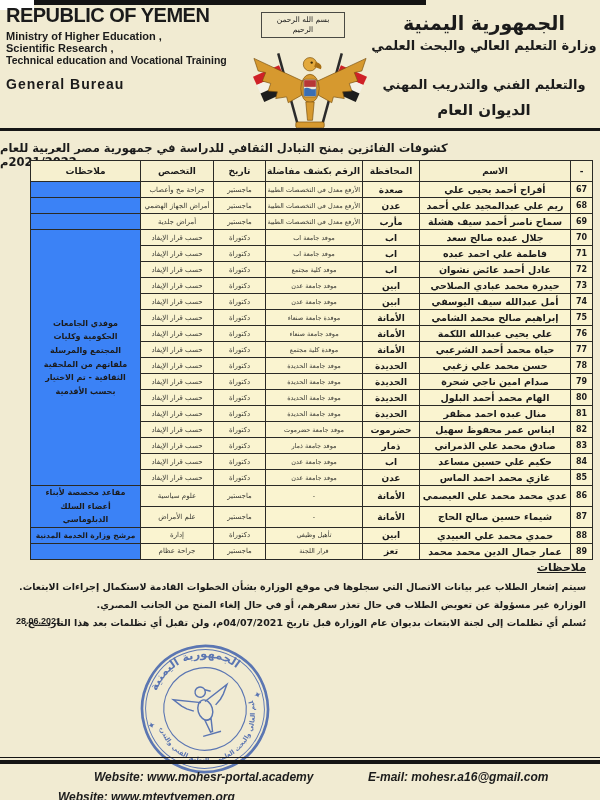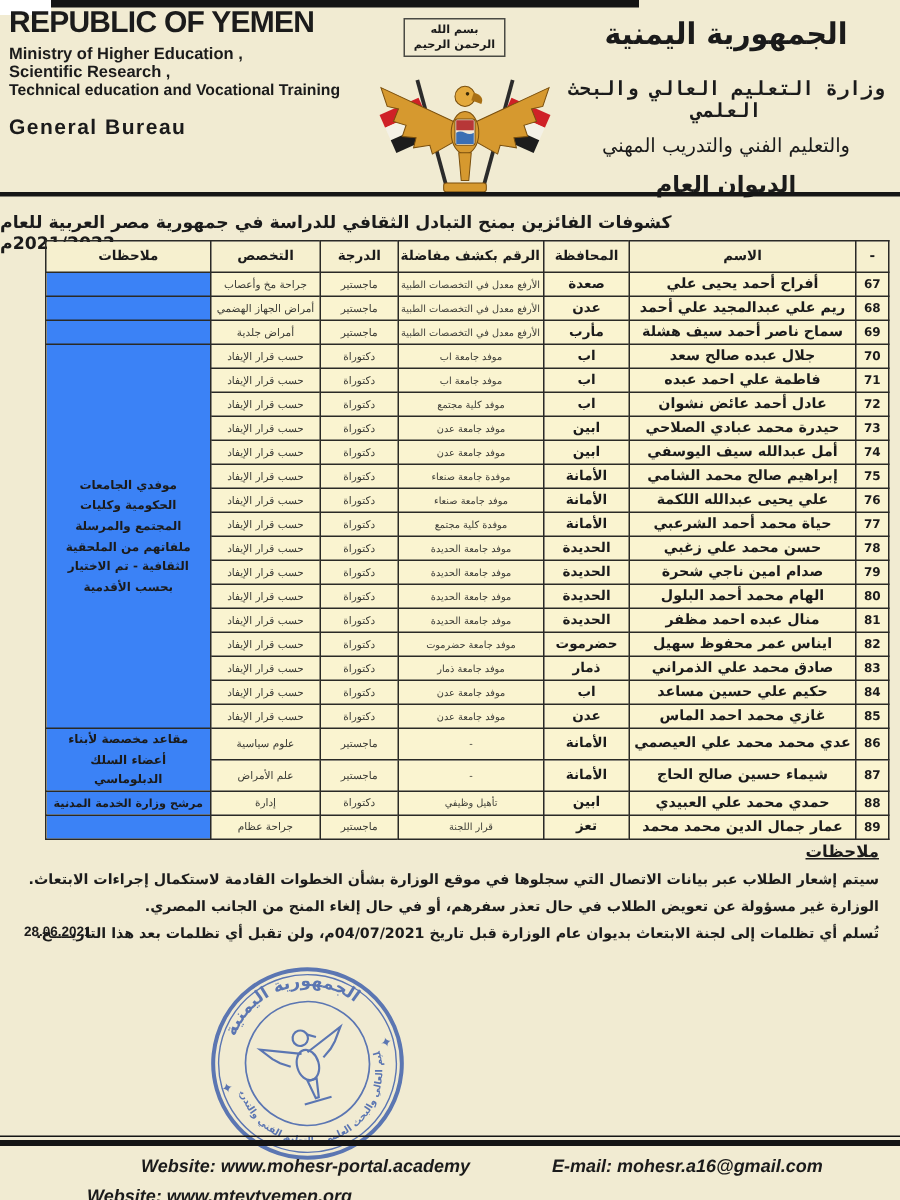"بسم الله الرحمن الرحيم" .bismillah { font-weight: bold -> normal; width: 68px -> 84px }
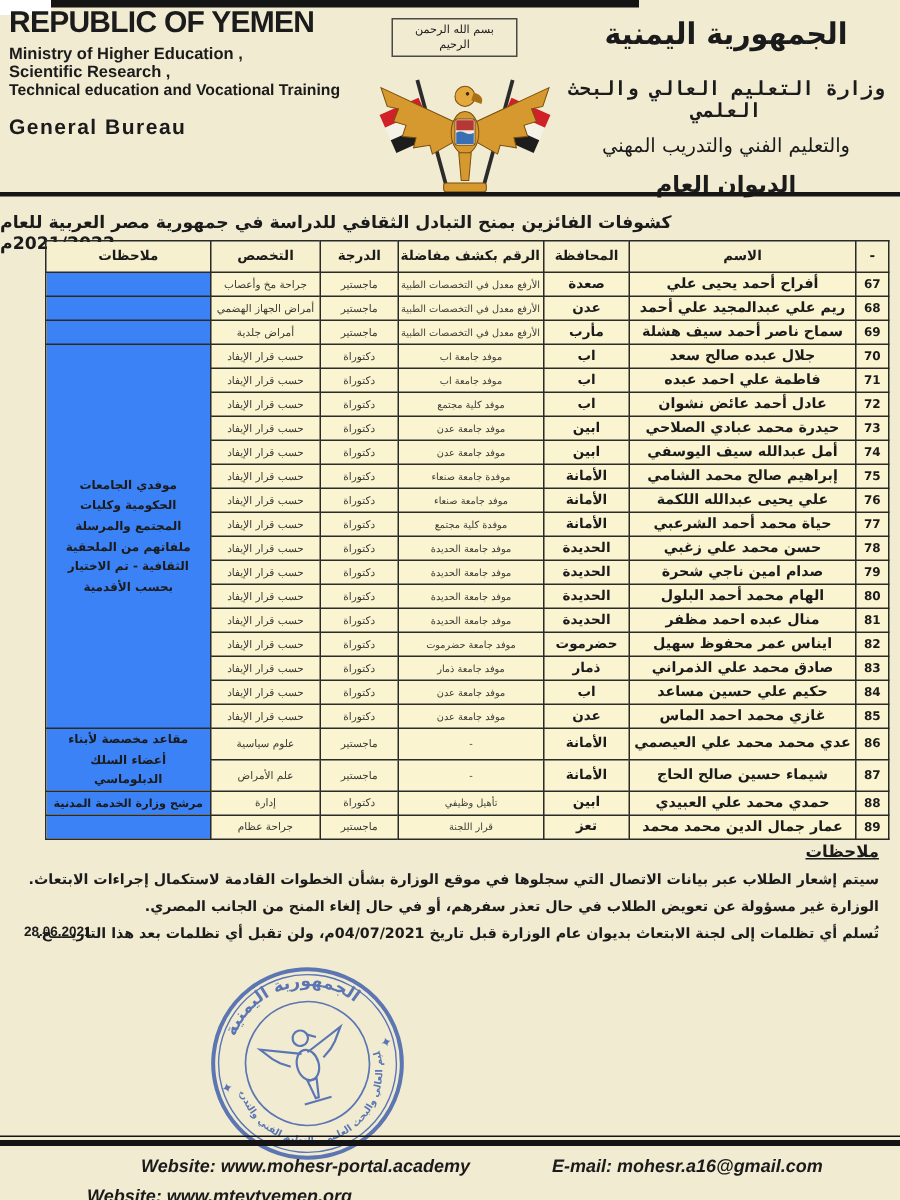"وزارة التعليم العالي والبحث العلمي" .hdr-ar .c2 { font-family: Liberation Mono, monospace -> none; margin-top: 18px -> 4px }
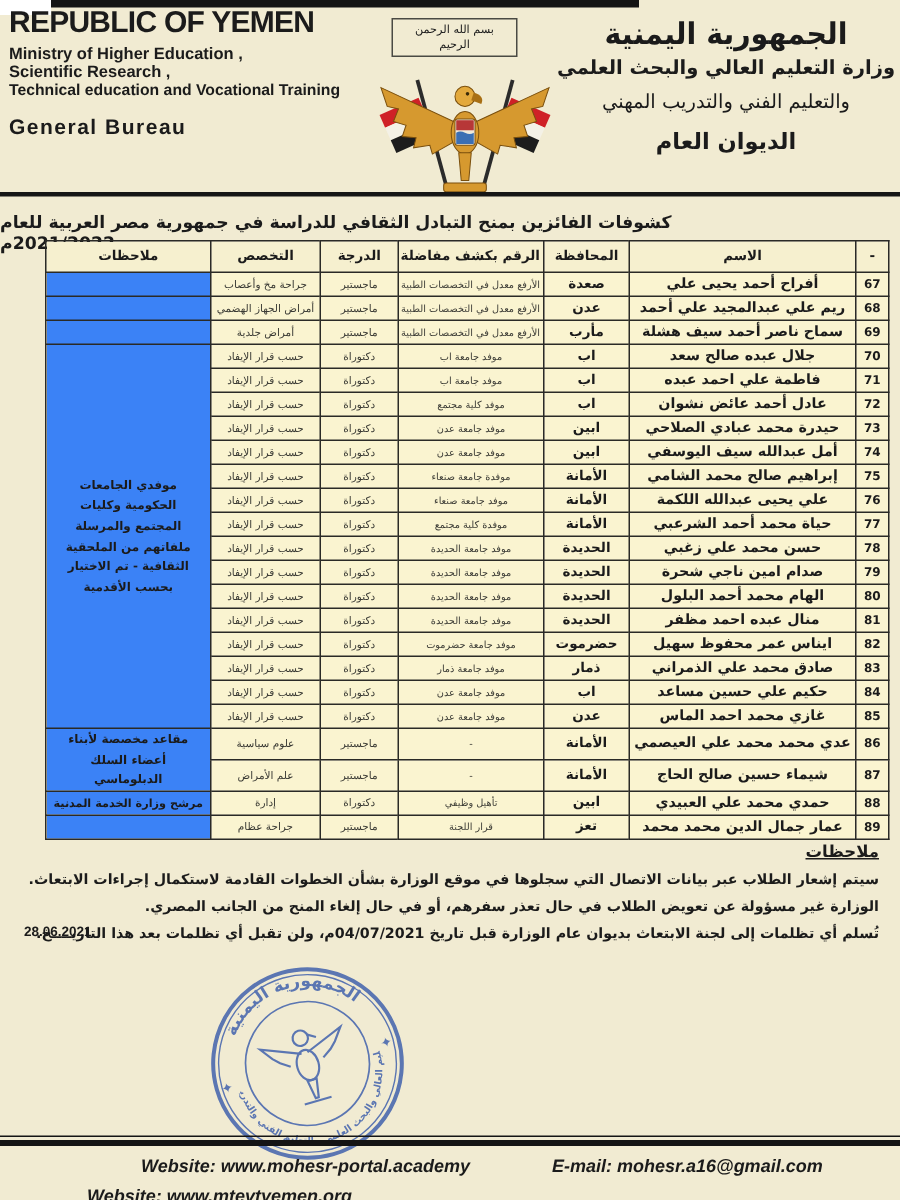"والتعليم الفني والتدريب المهني" .hdr-ar .c3 { font-weight: normal -> bold; margin-top: 8px -> 24px }
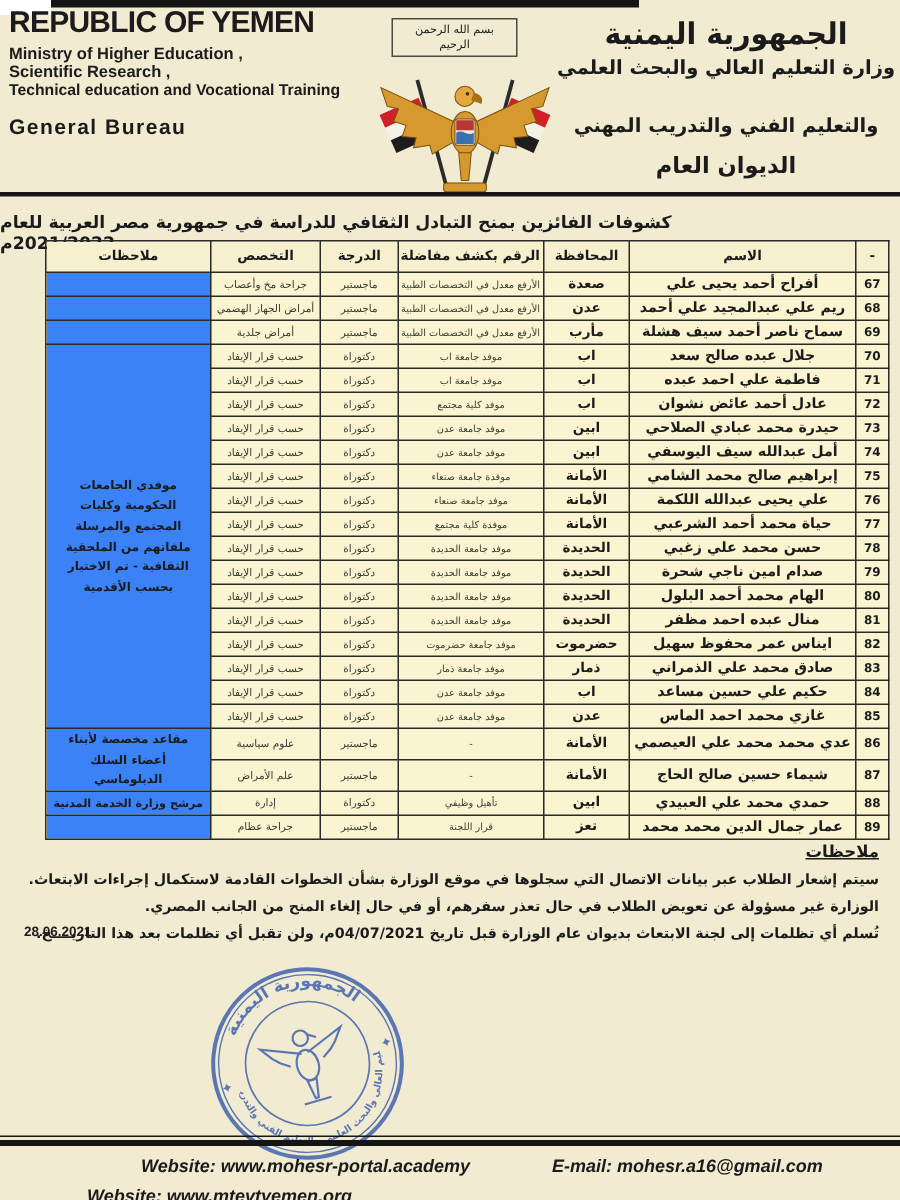"الدرجة" th { text: الدرجة -> تاريخ }
